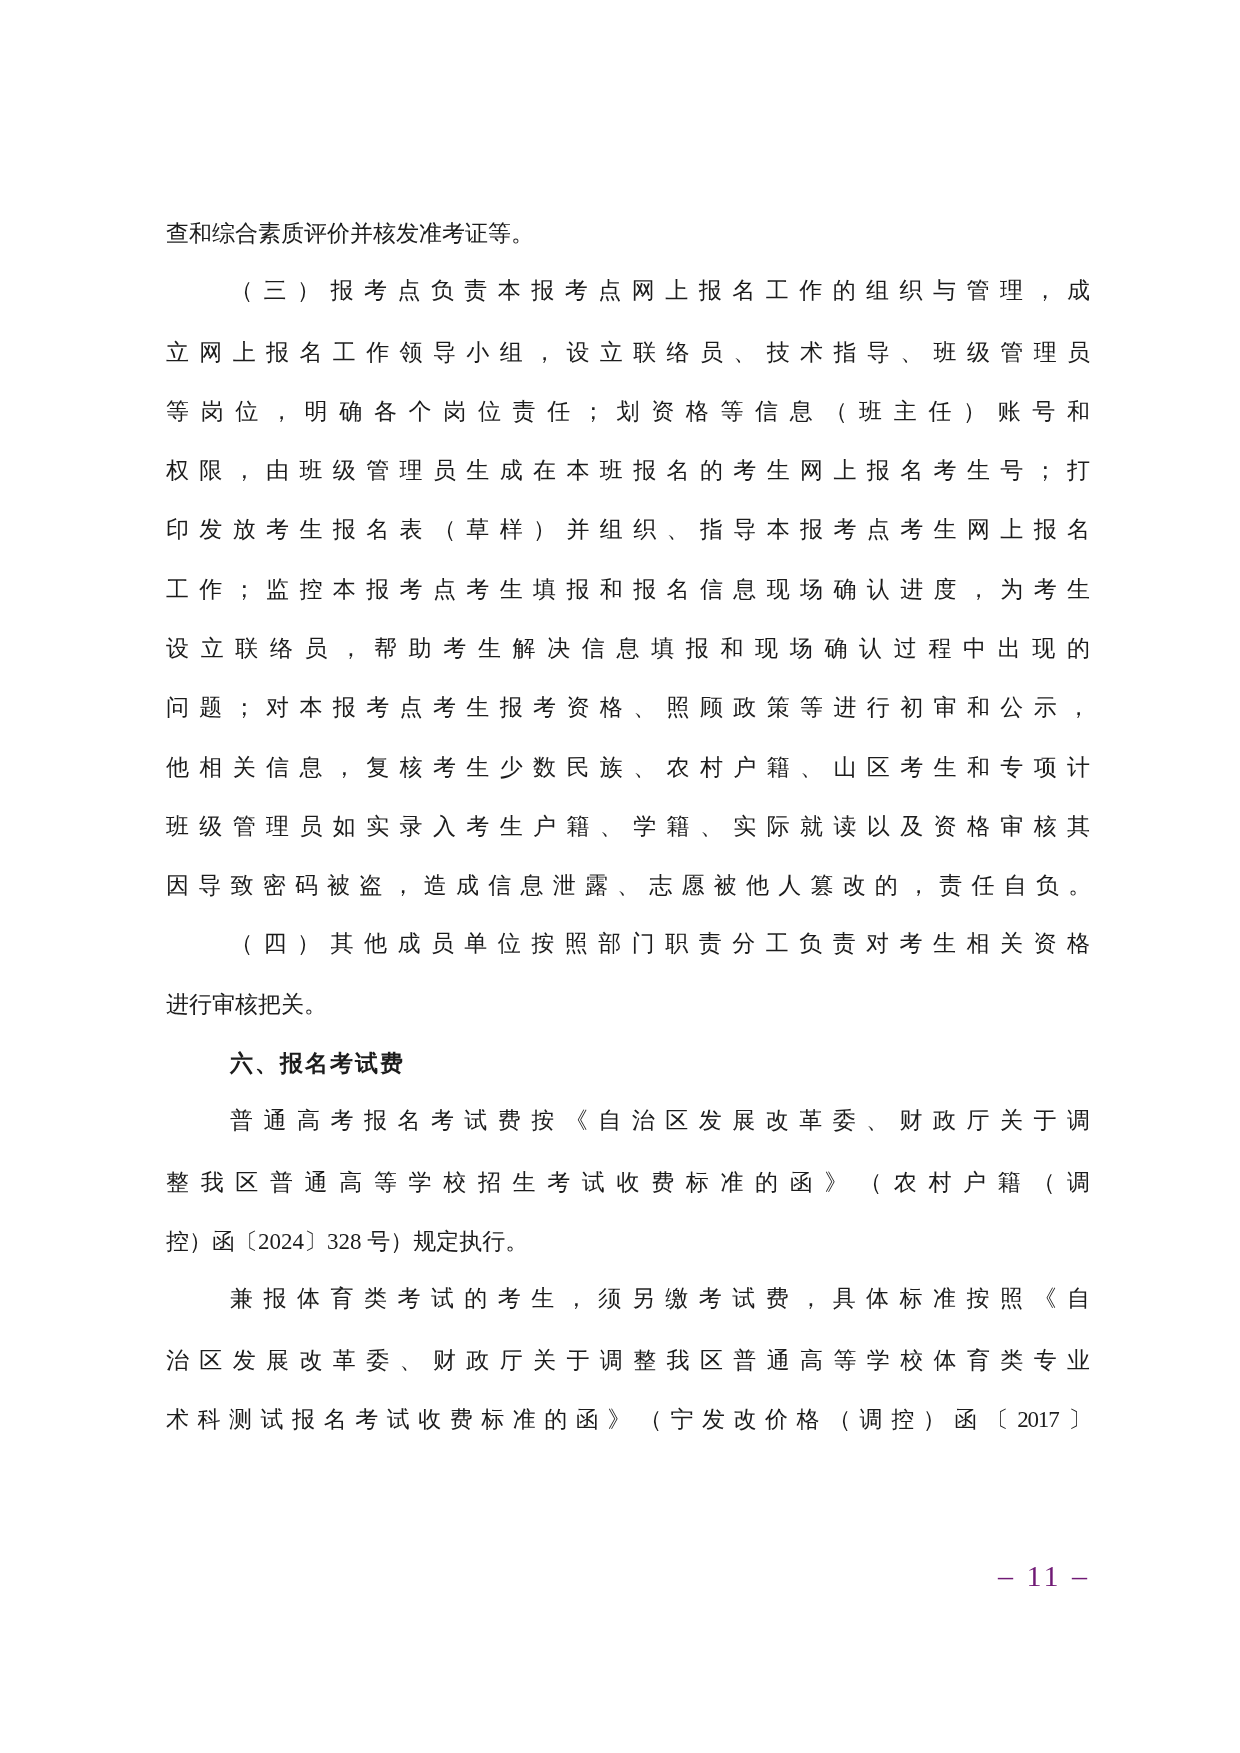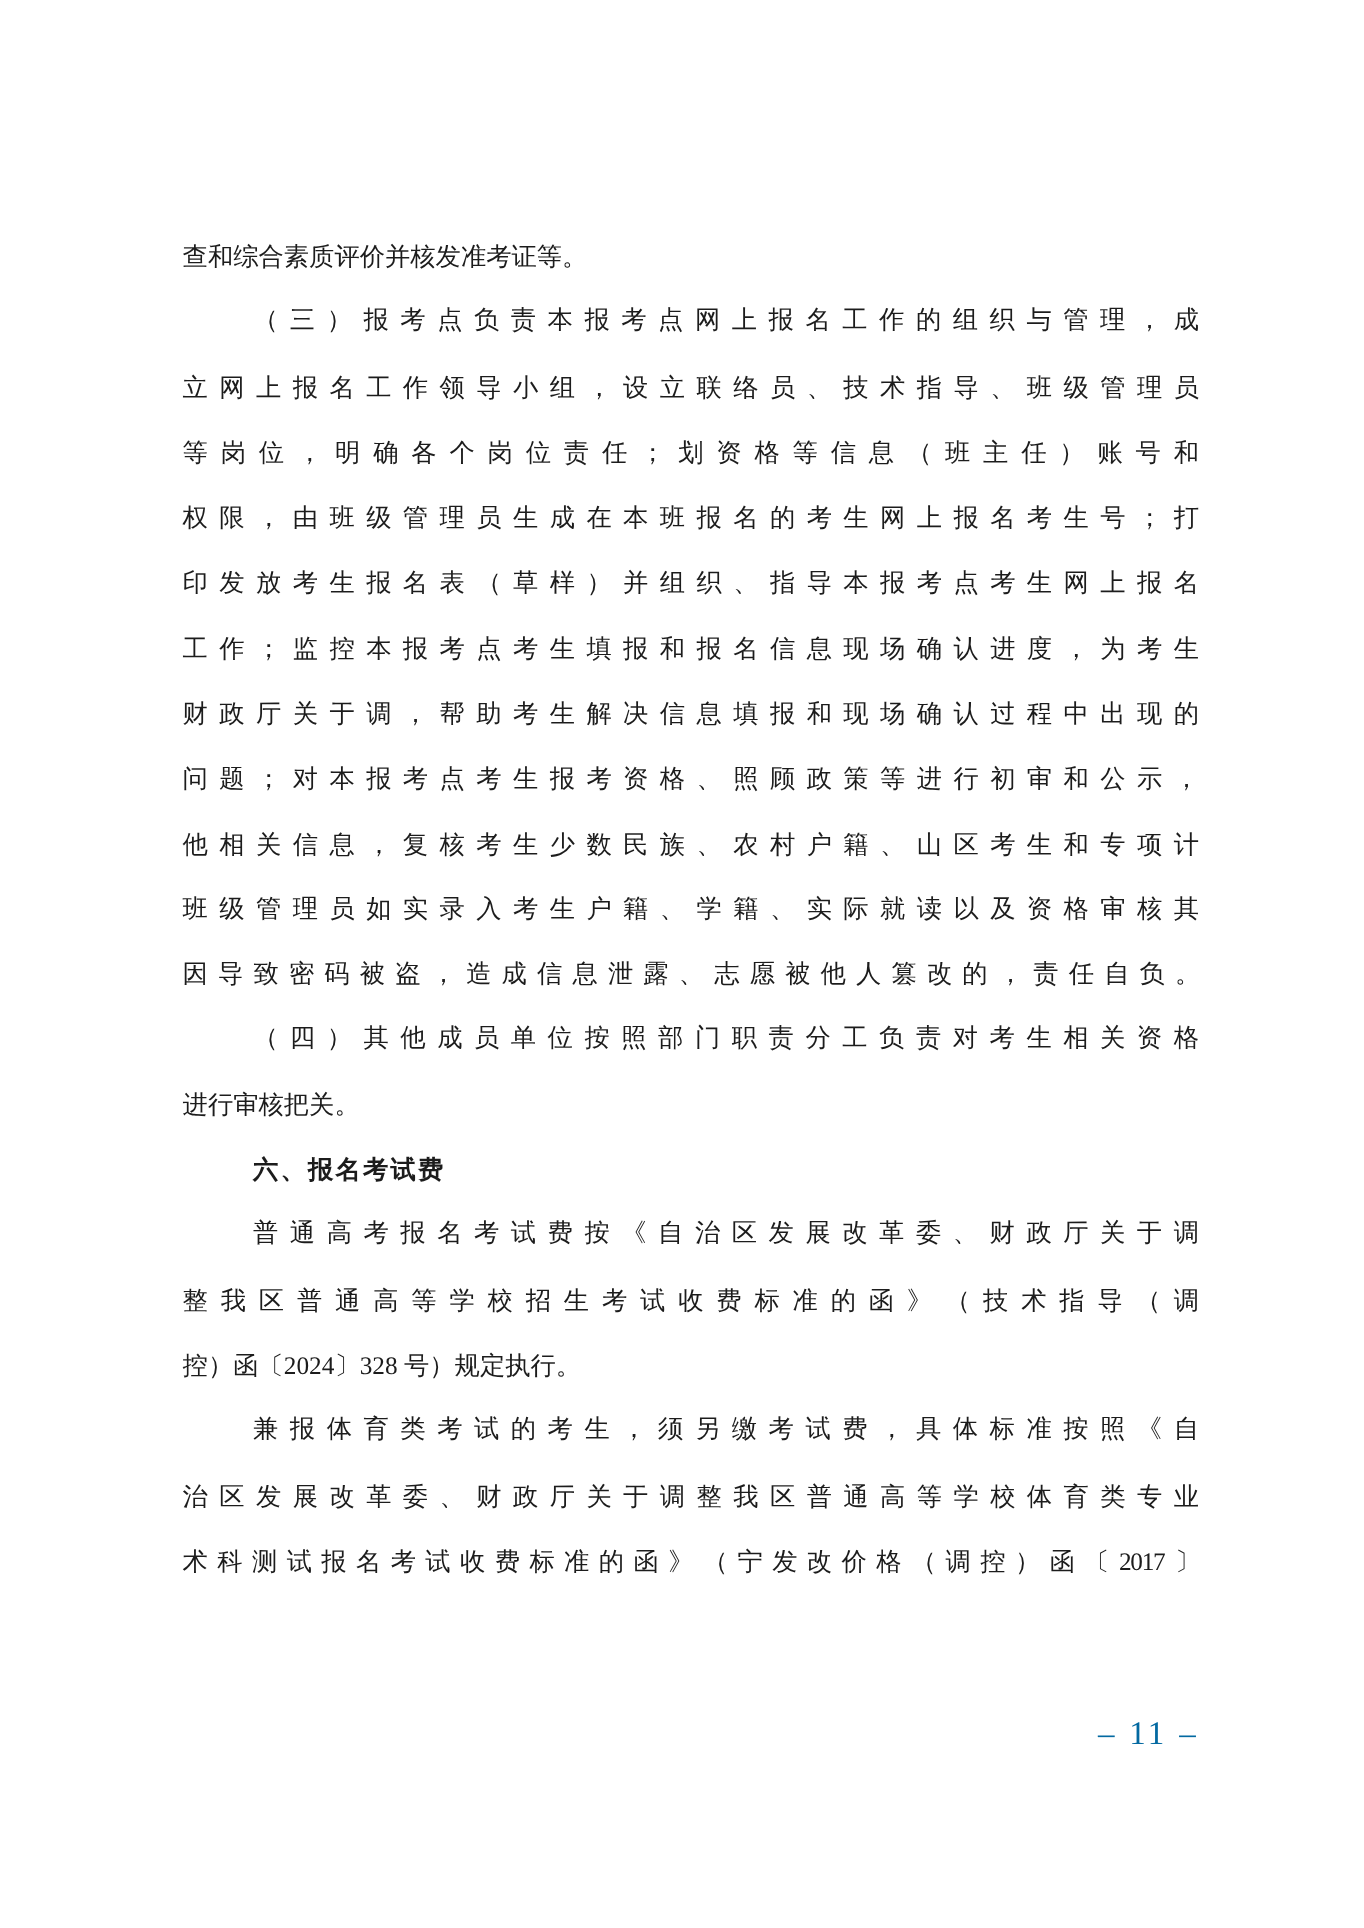"财政厅关于调，帮助考生解决信息填报和现场确认过程中出现的" div.line { text: 财政厅关于调 -> 设立联络员 }
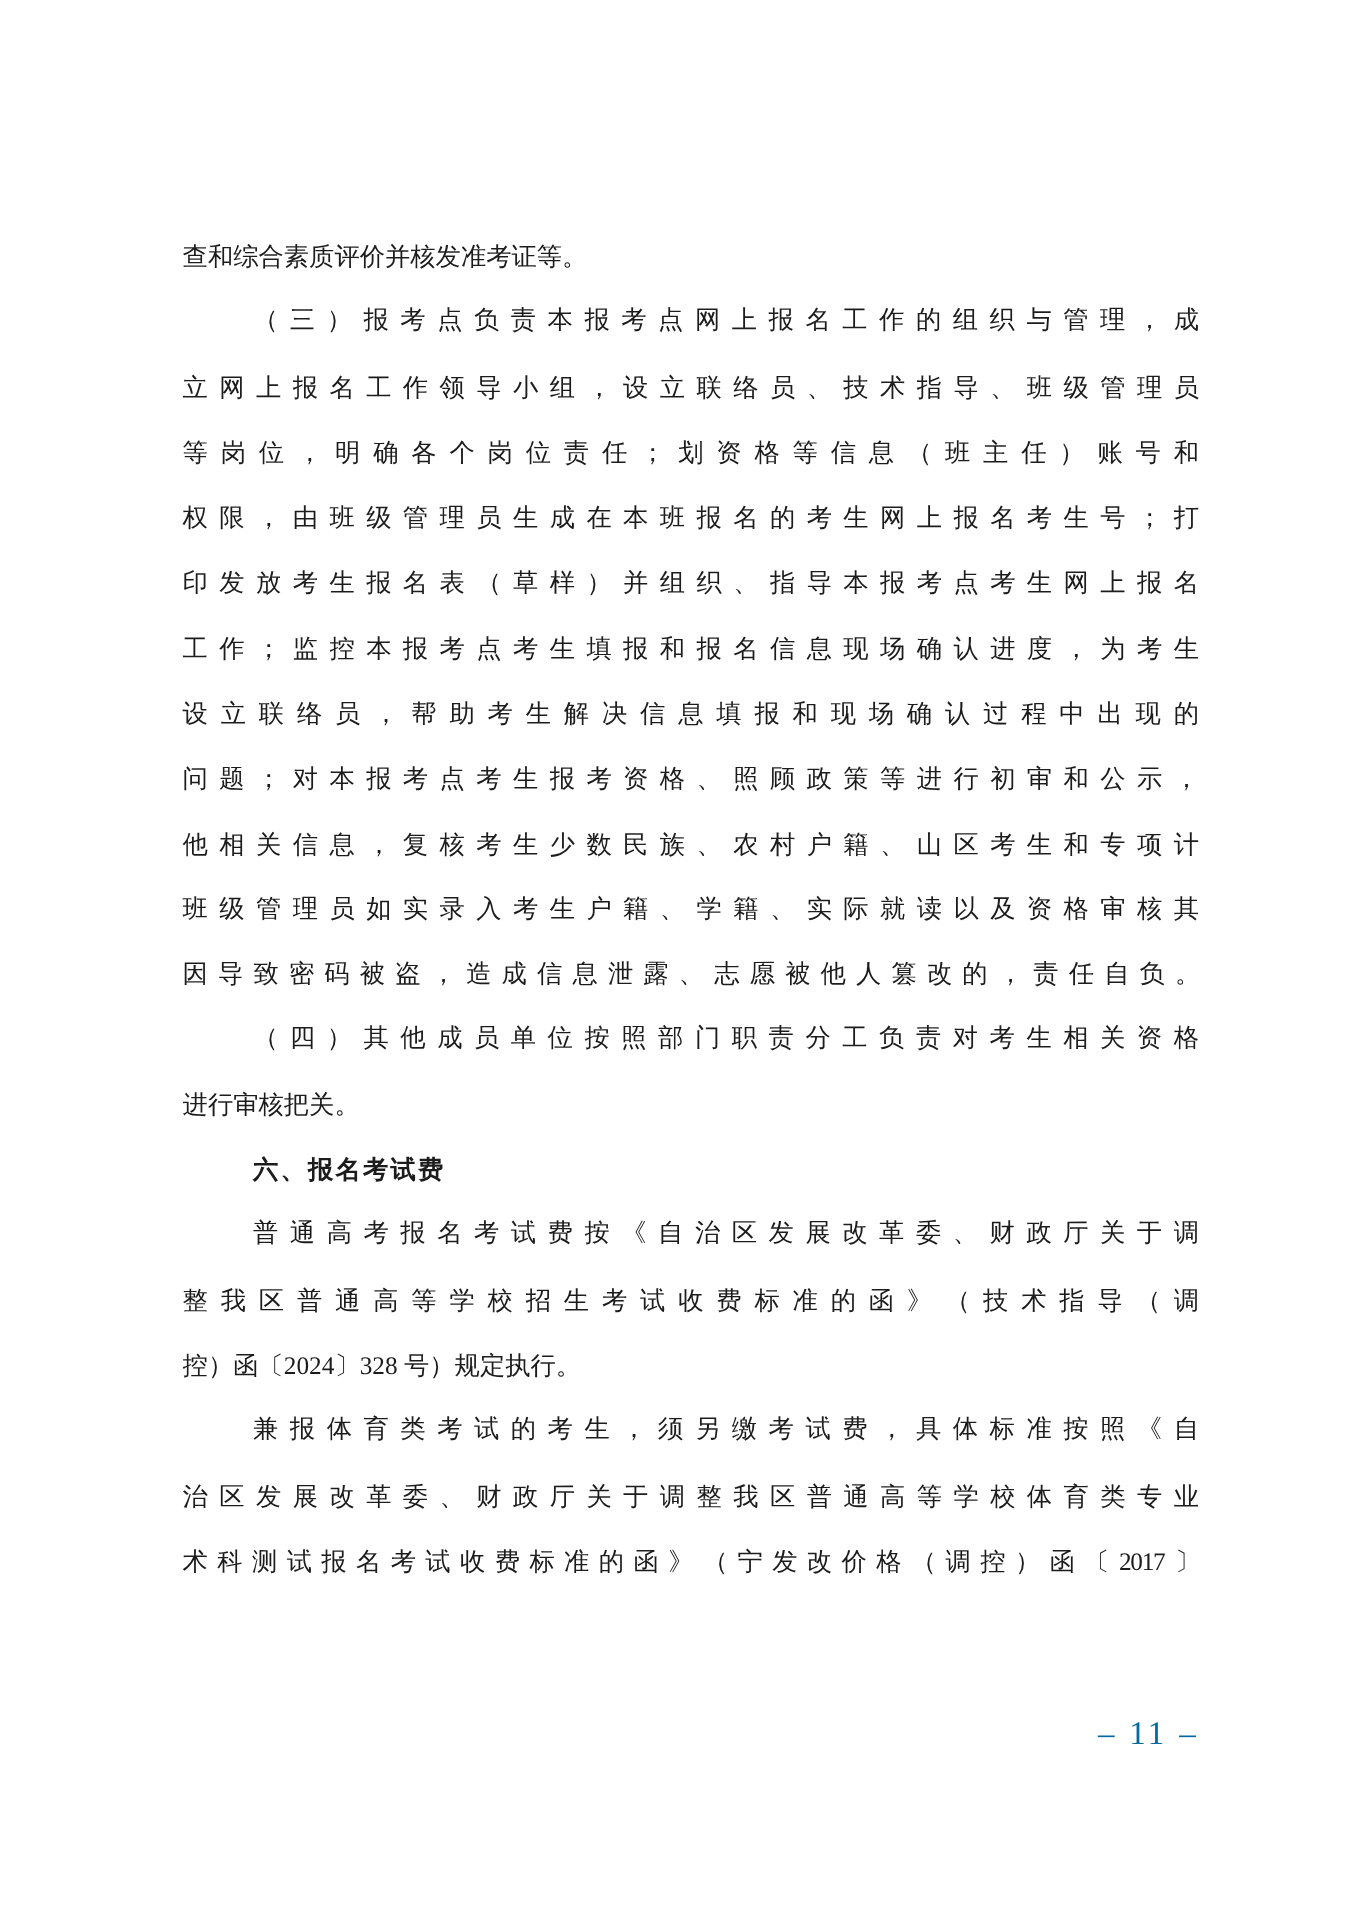"整我区普通高等学校招生考试收费标准的函》（技术指导（调" div.line { text: 技术指导 -> 农村户籍 }
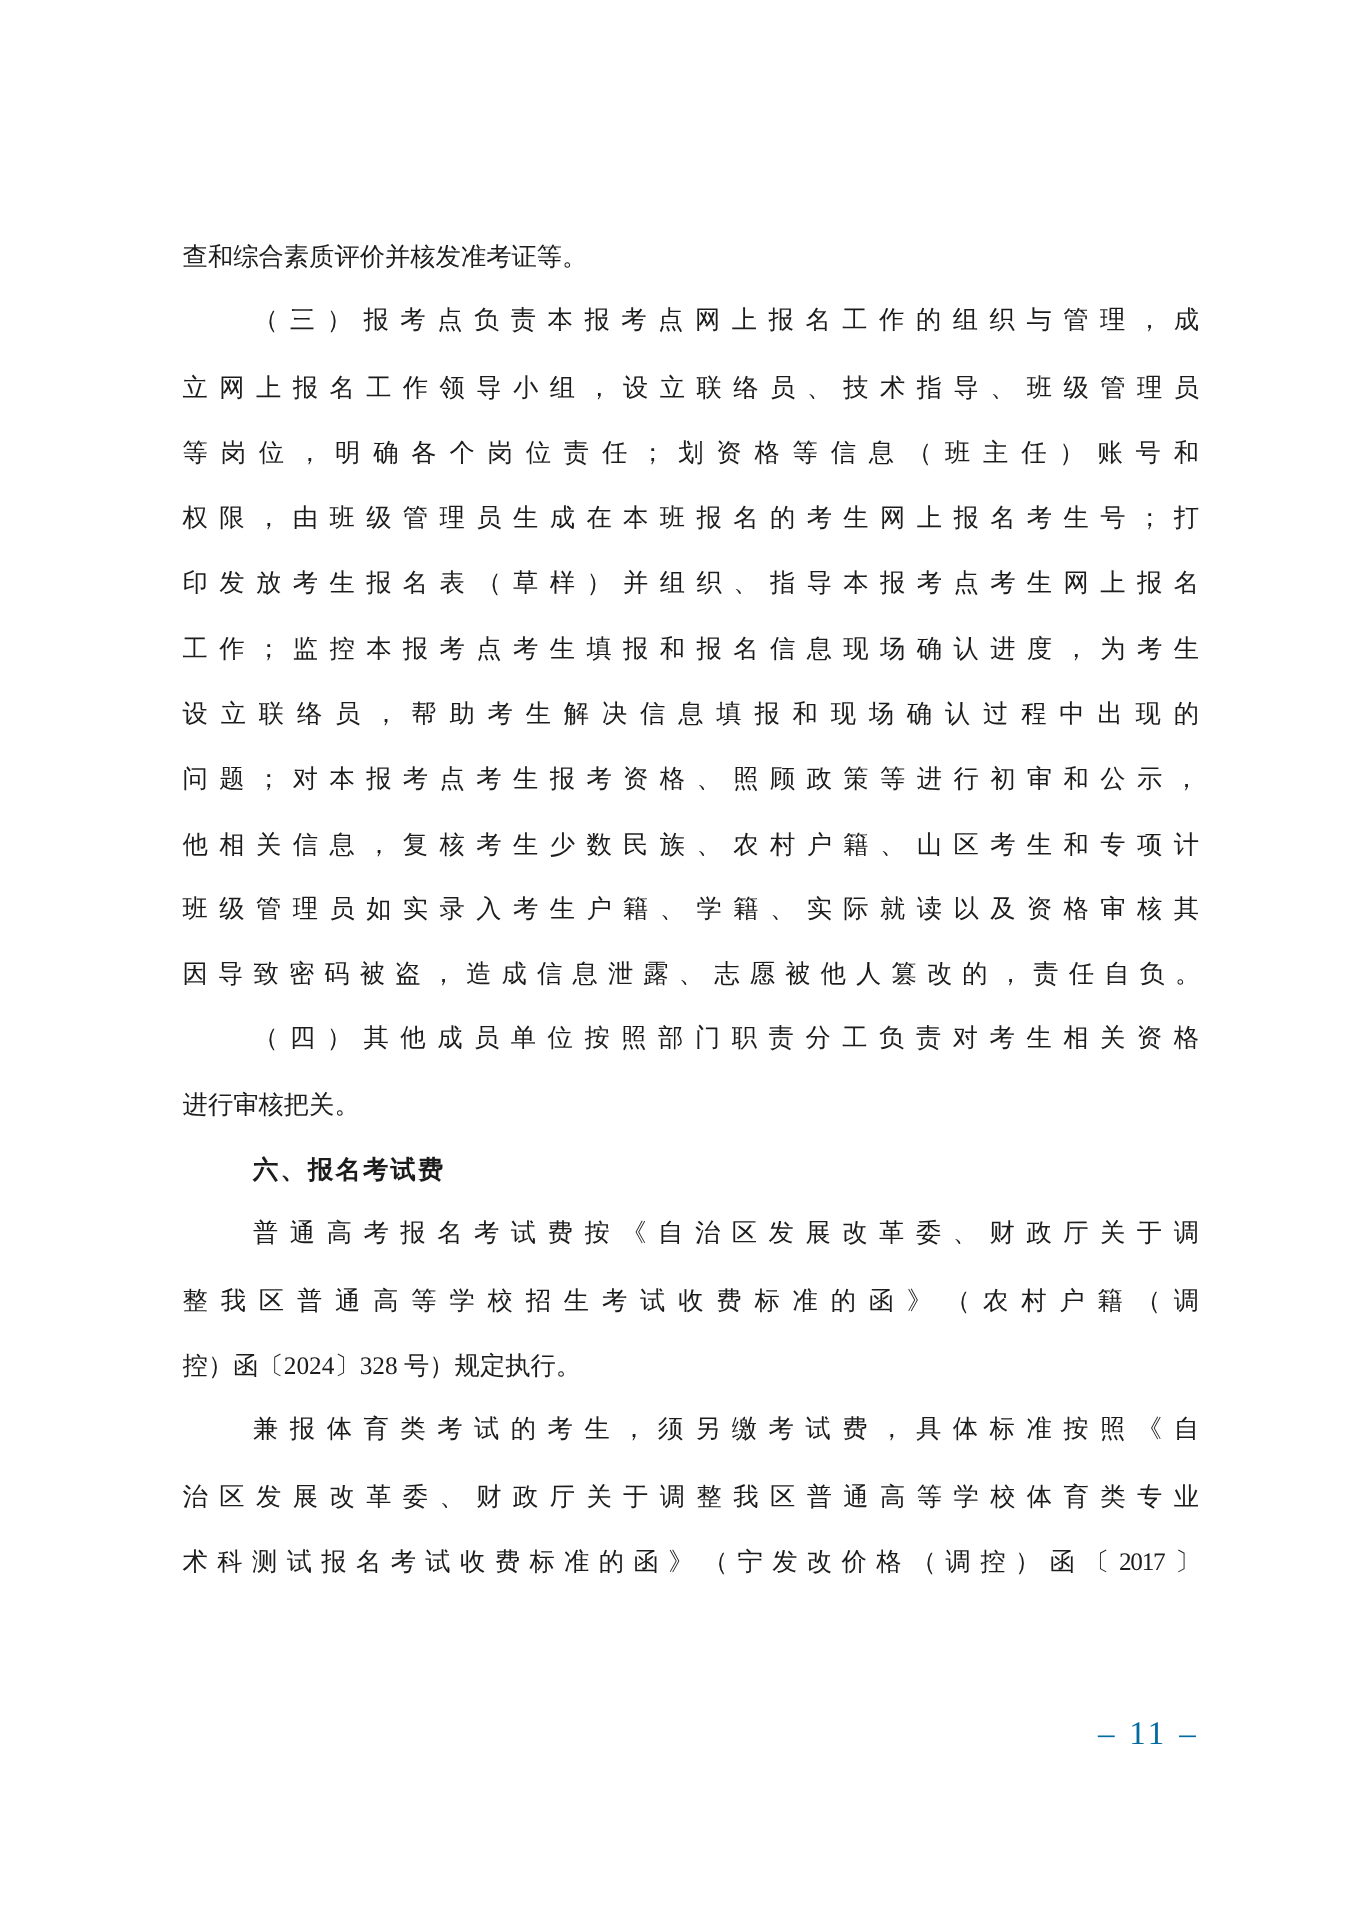"– 11 –" #page-number { color: #0369a1 -> #701a75 }
